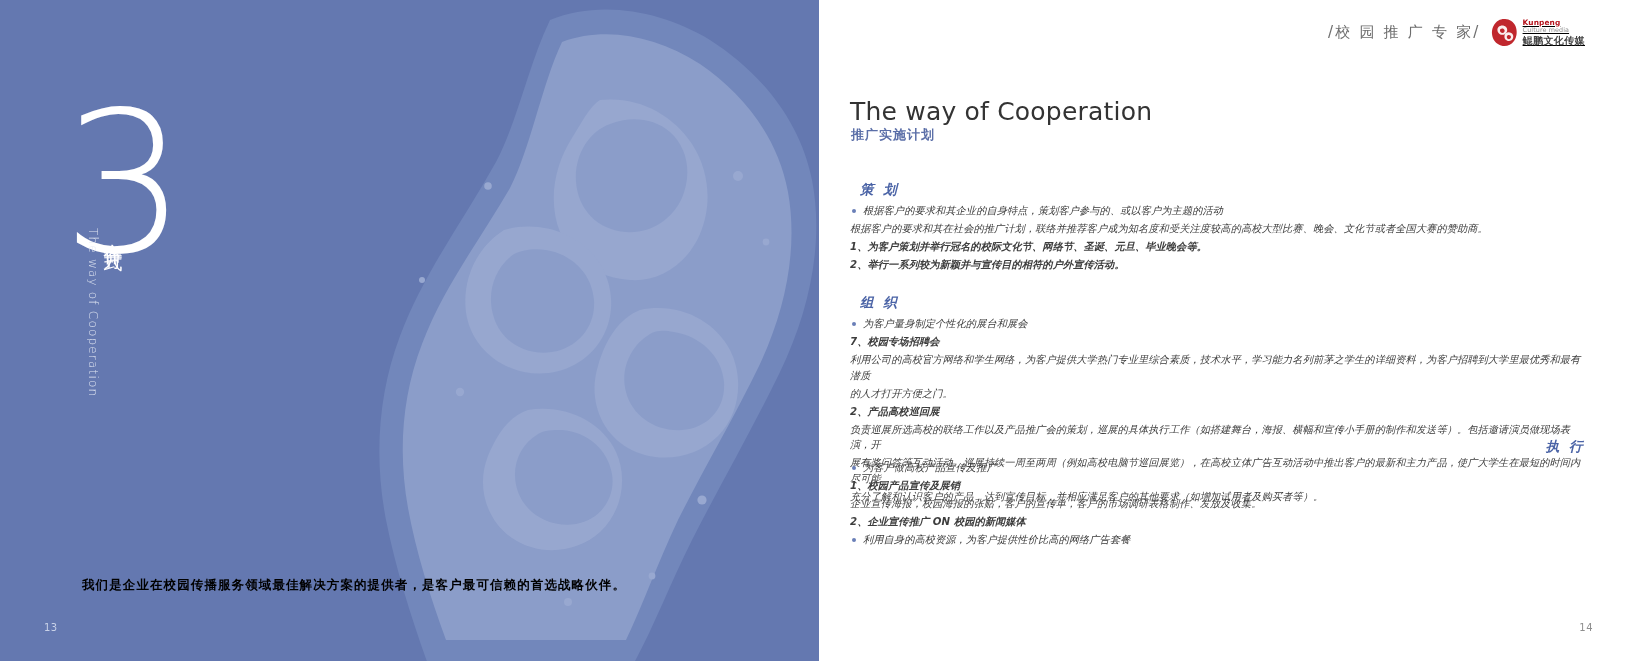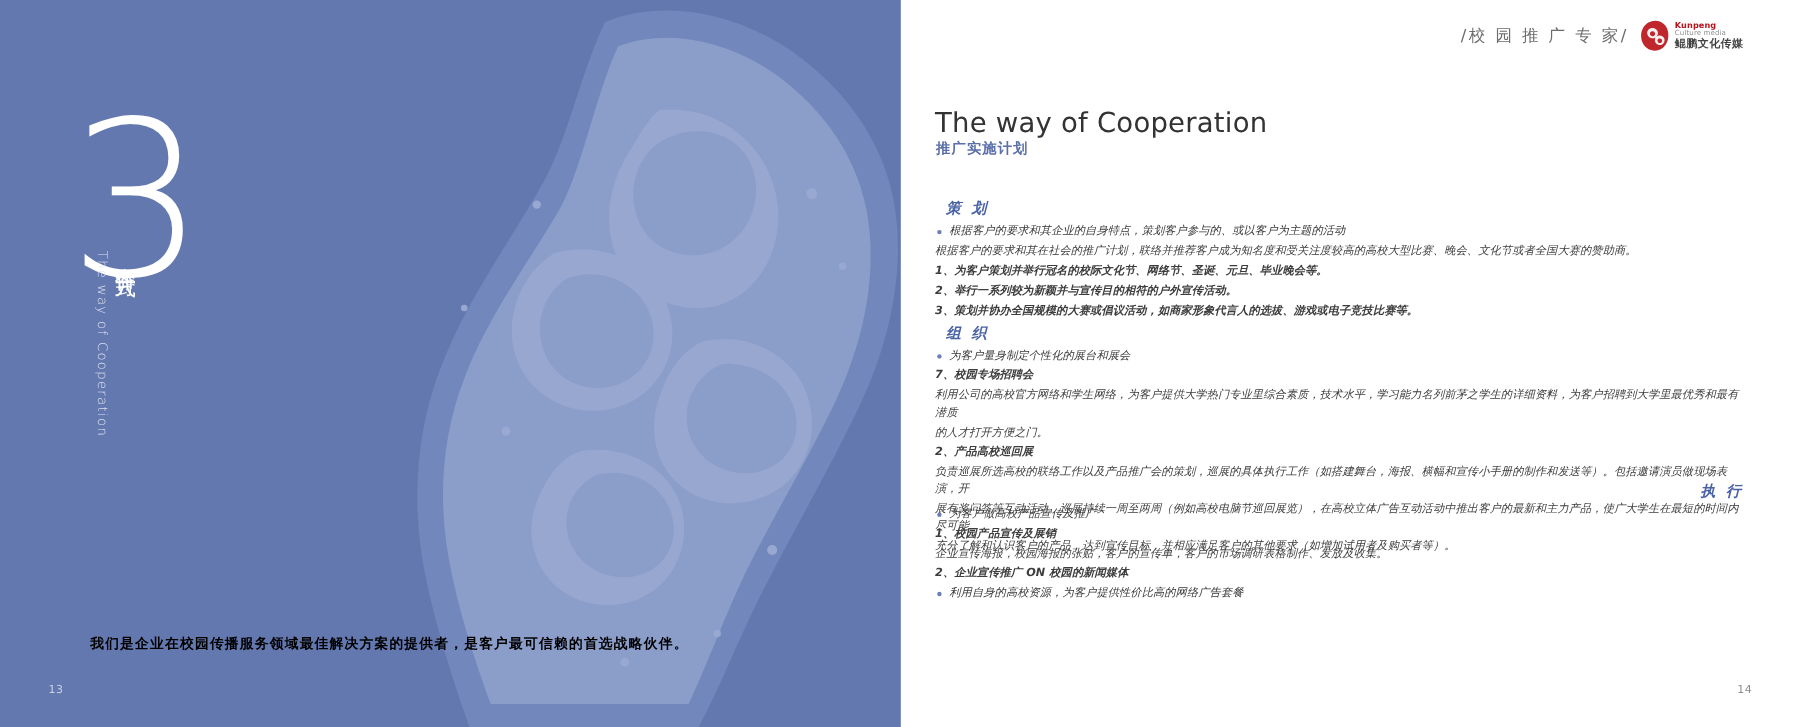"Kunpeng" .brand-words { text-decoration: none -> underline }
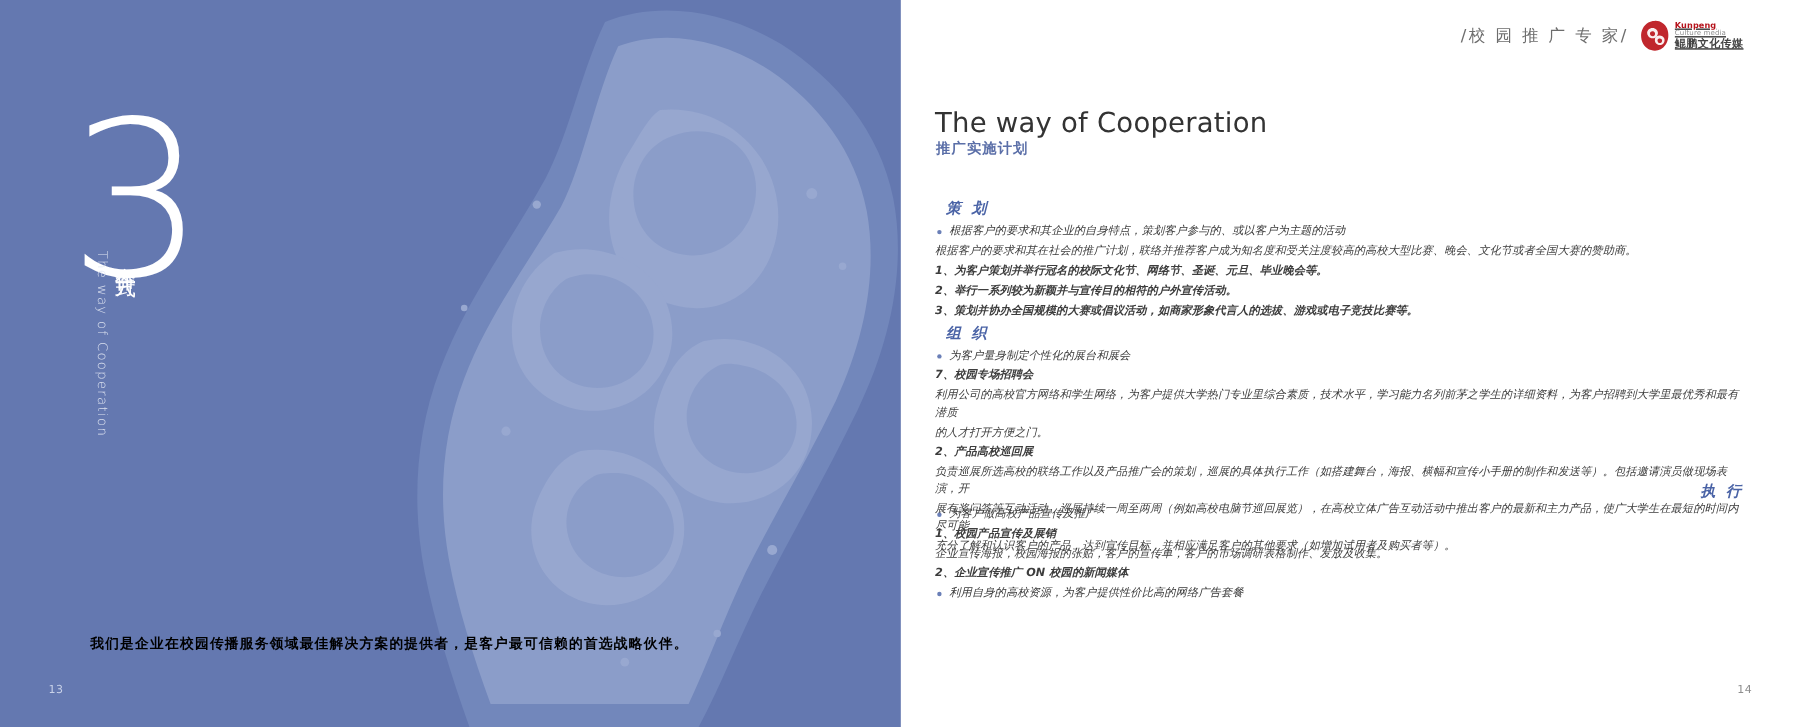"3、策划并协办全国规模的大赛或倡议活动，如商家形象代言人的选拔、游戏或电子竞技比" p.line { html: <p>3、策划并协办全国规模的大赛或倡议活动，如商家形象代言人的选拔、游戏或电子竞技比赛等。</p> -> none }
